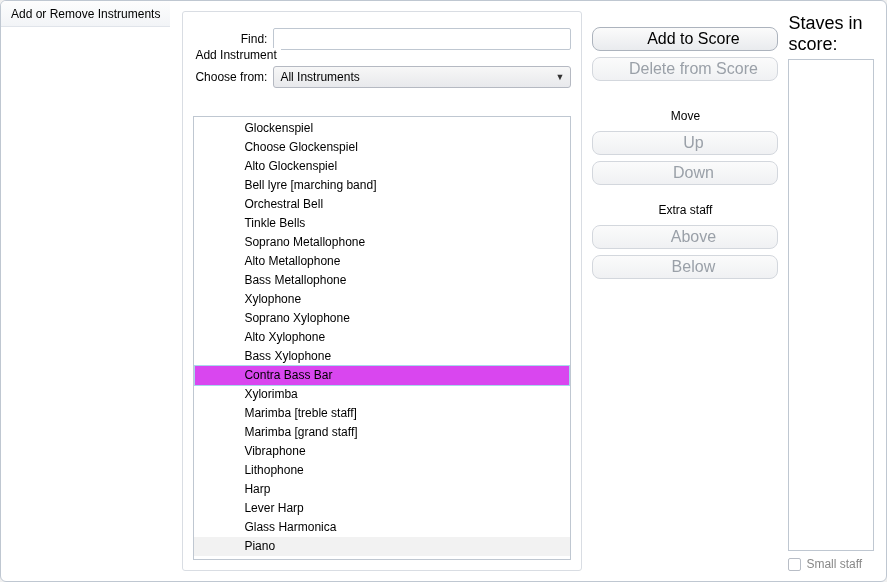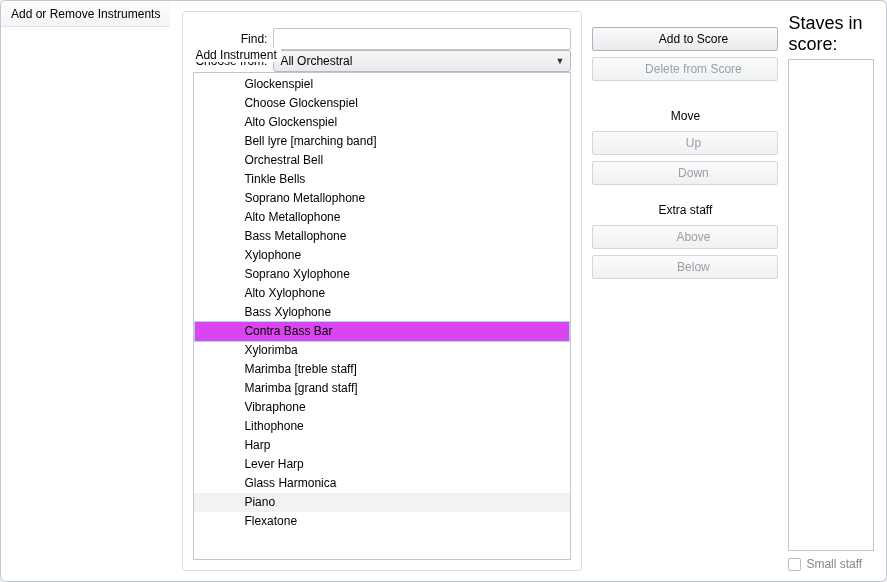"Find:" .row { margin-bottom: 0 -> 16px }
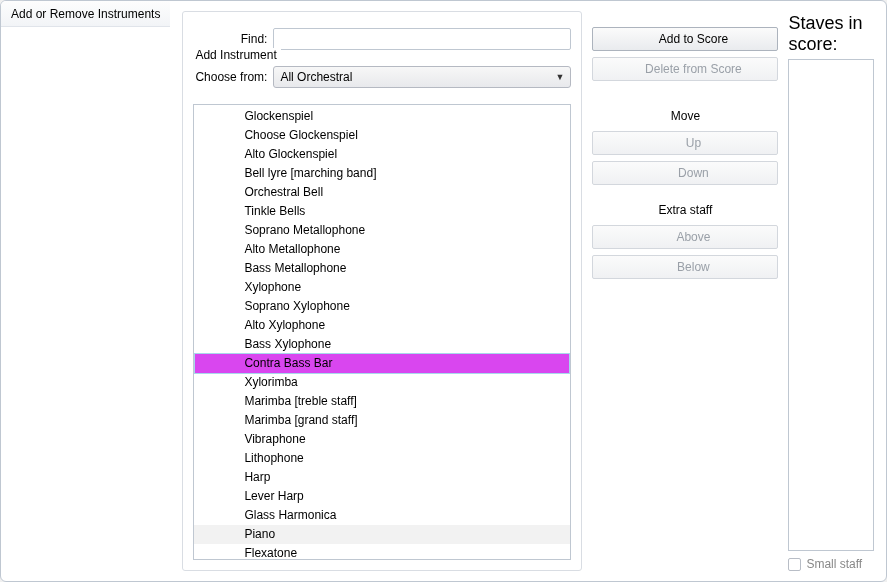"Add to Score" .btn { border-radius: 2px -> 8px; font-size: 12px -> 16px }
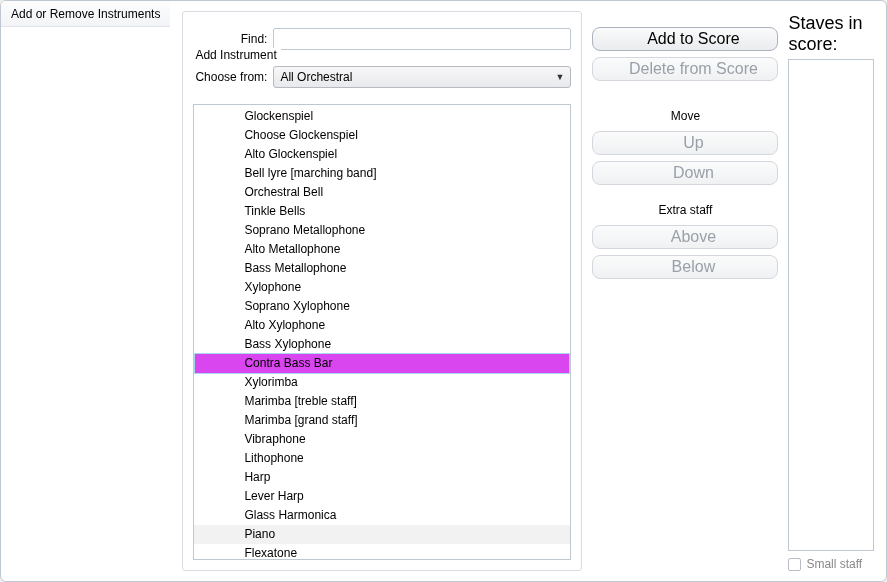"All Orchestral" span { text: Orchestral -> Instruments }
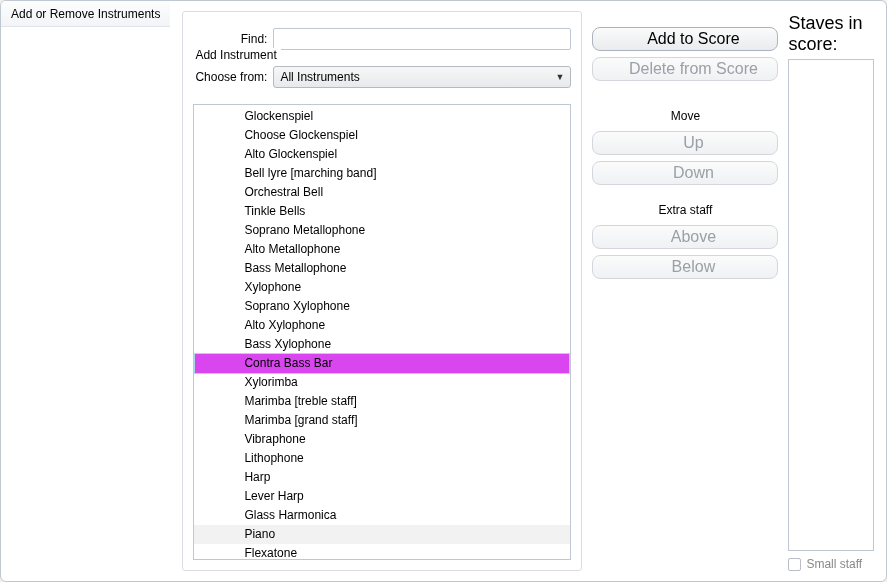"Glockenspiel" .listbox-wrap { margin-top: 0 -> 12px }
